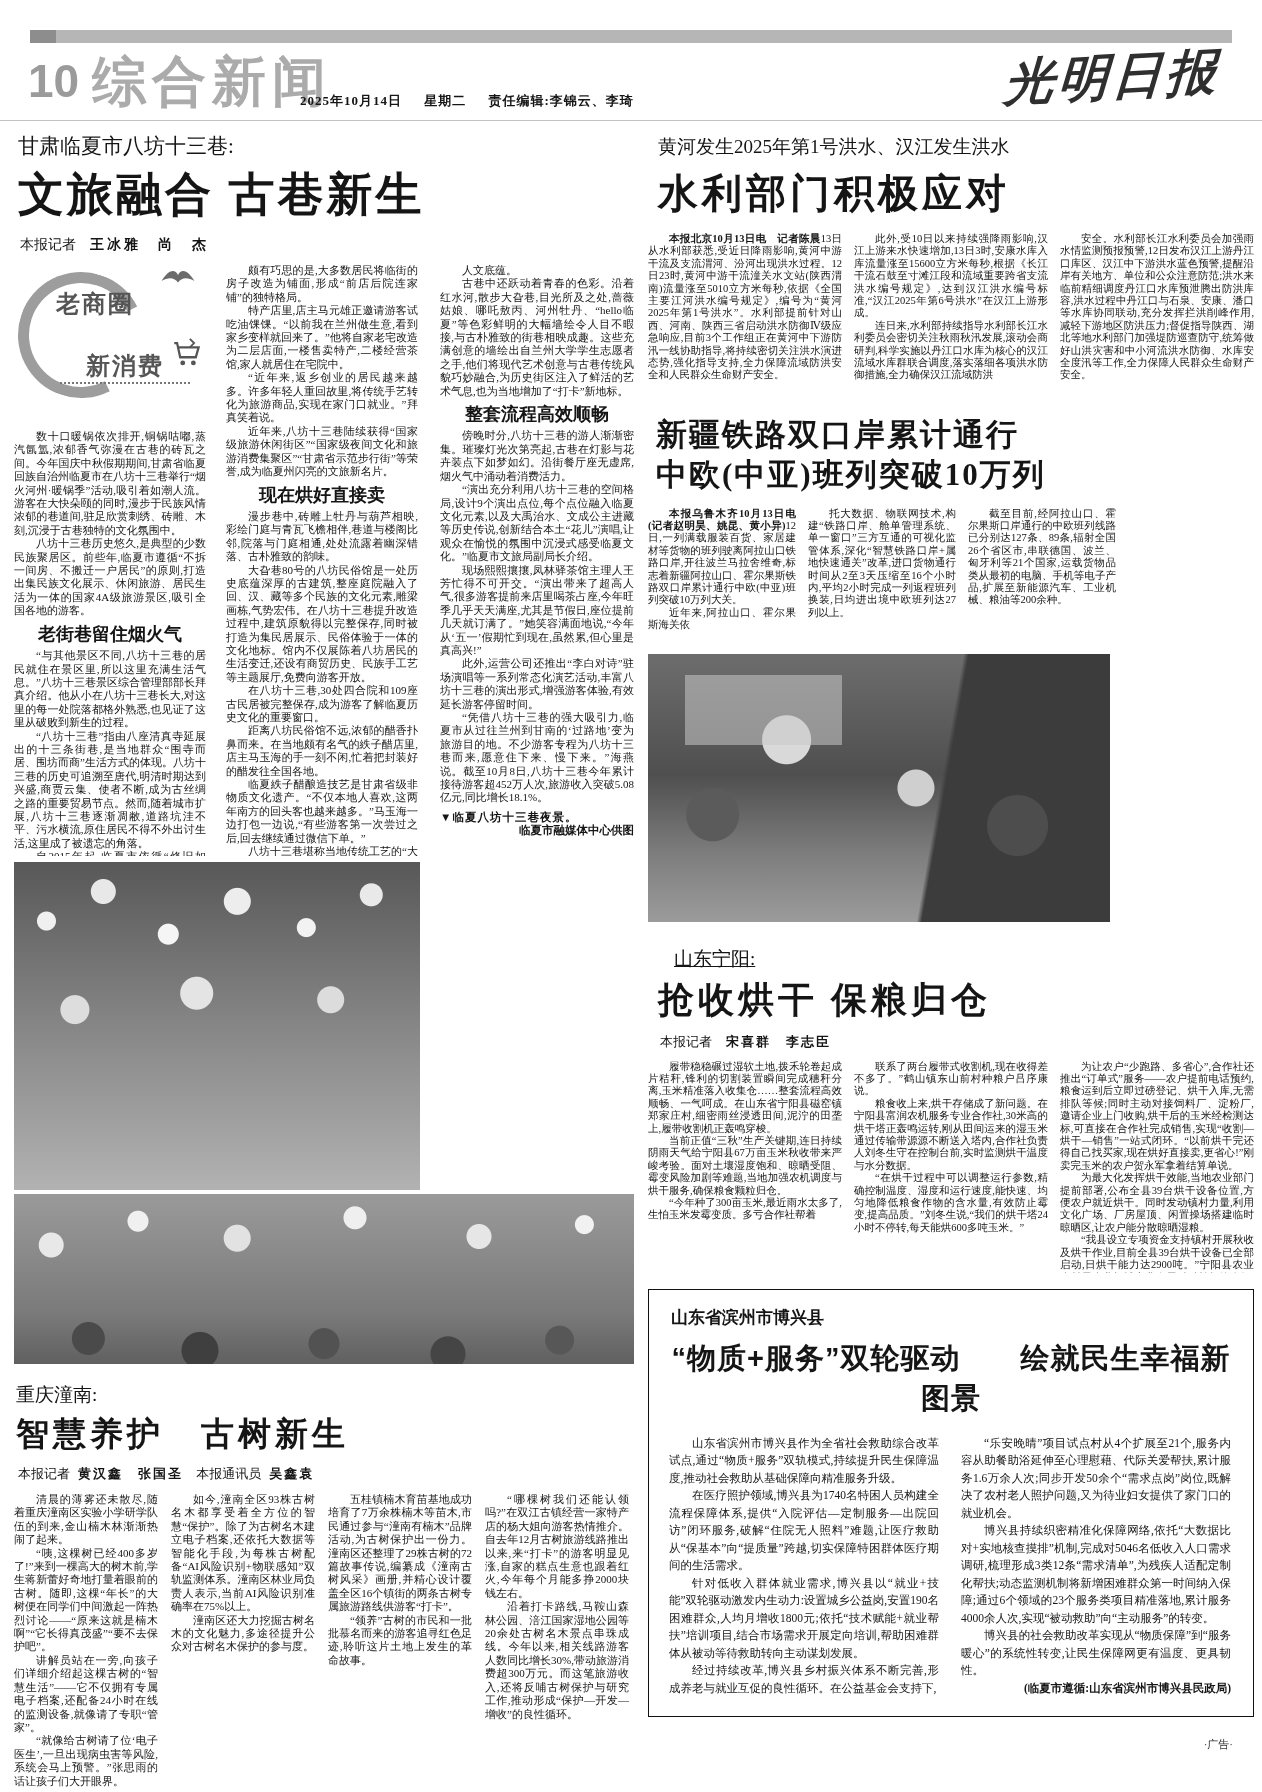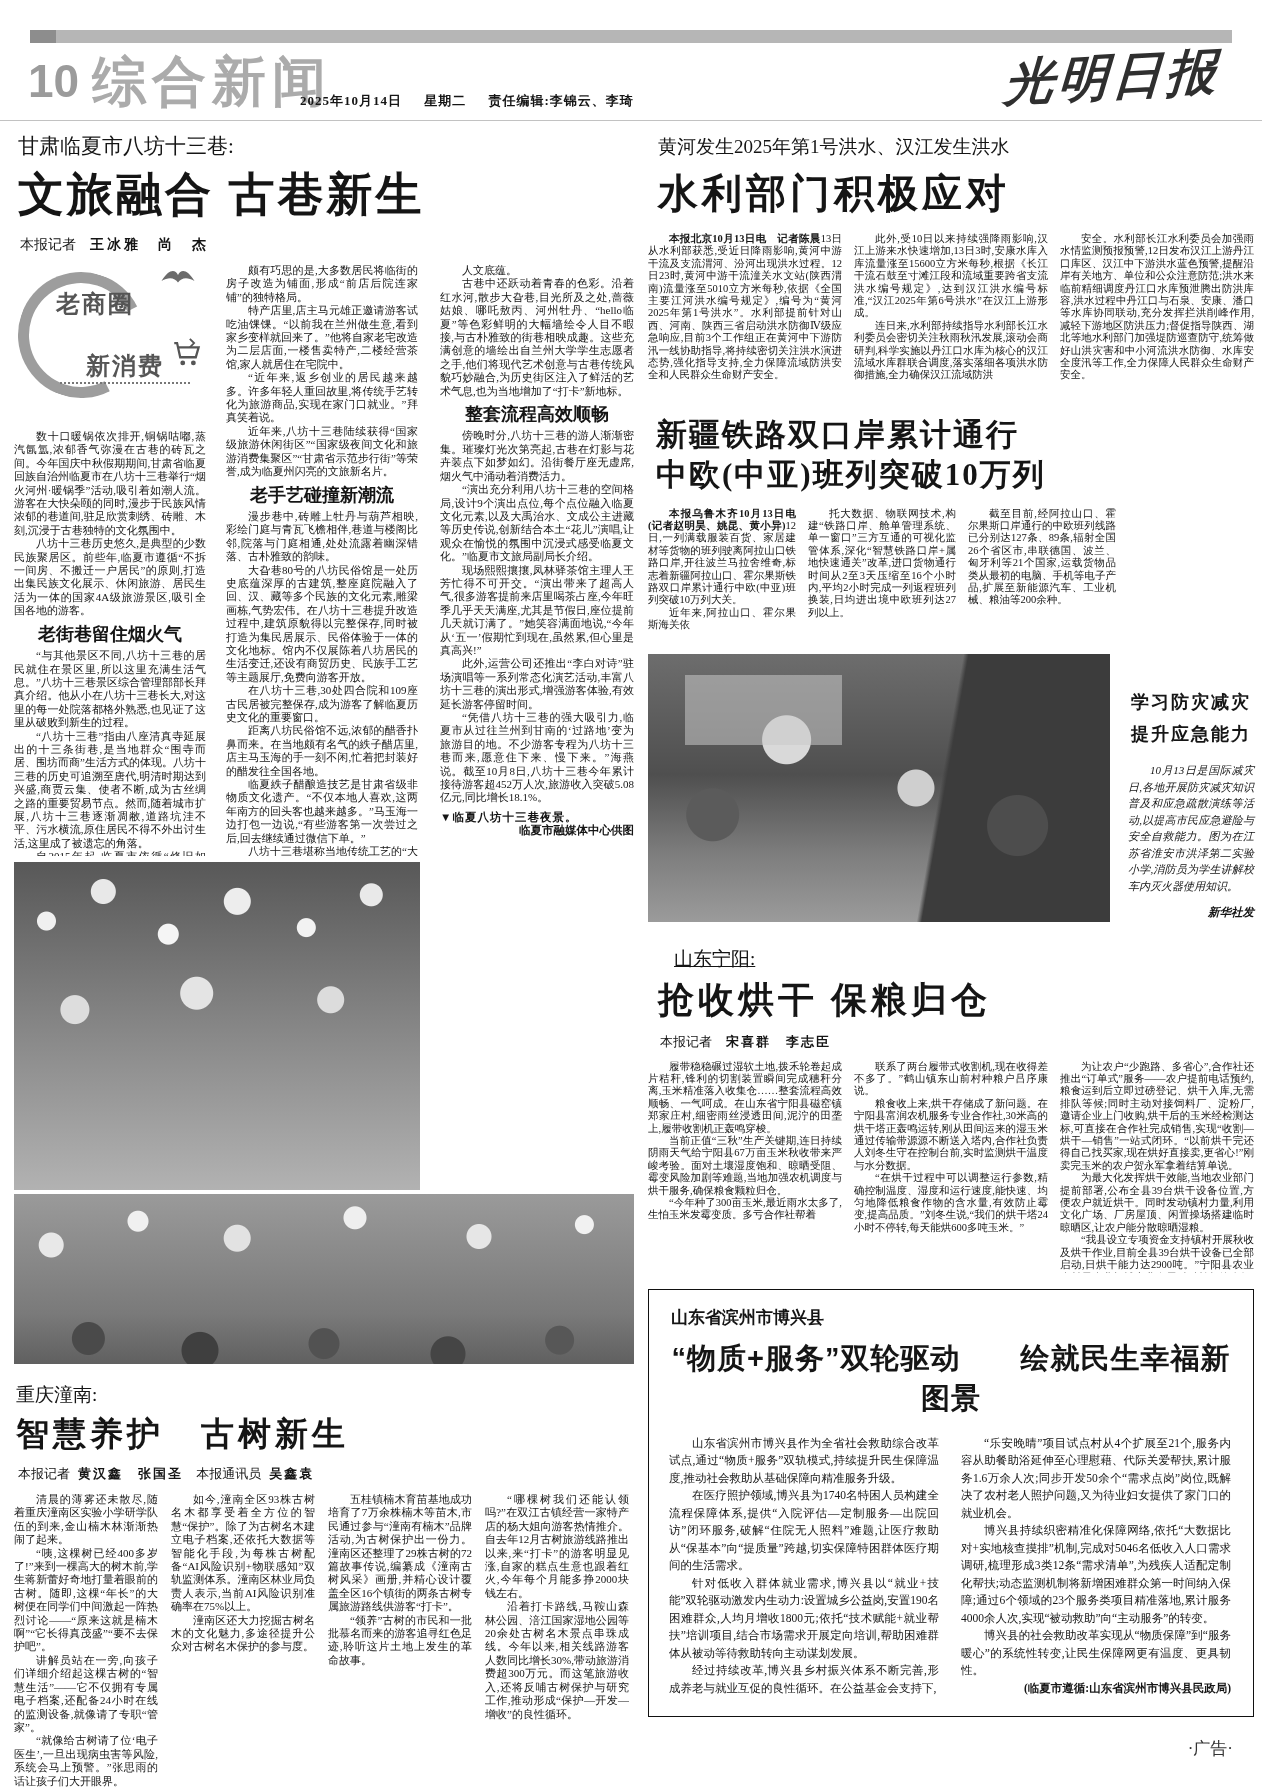"老手艺碰撞新潮流" h3.subhead { text: 老手艺碰撞新潮流 -> 现在烘好直接卖 }
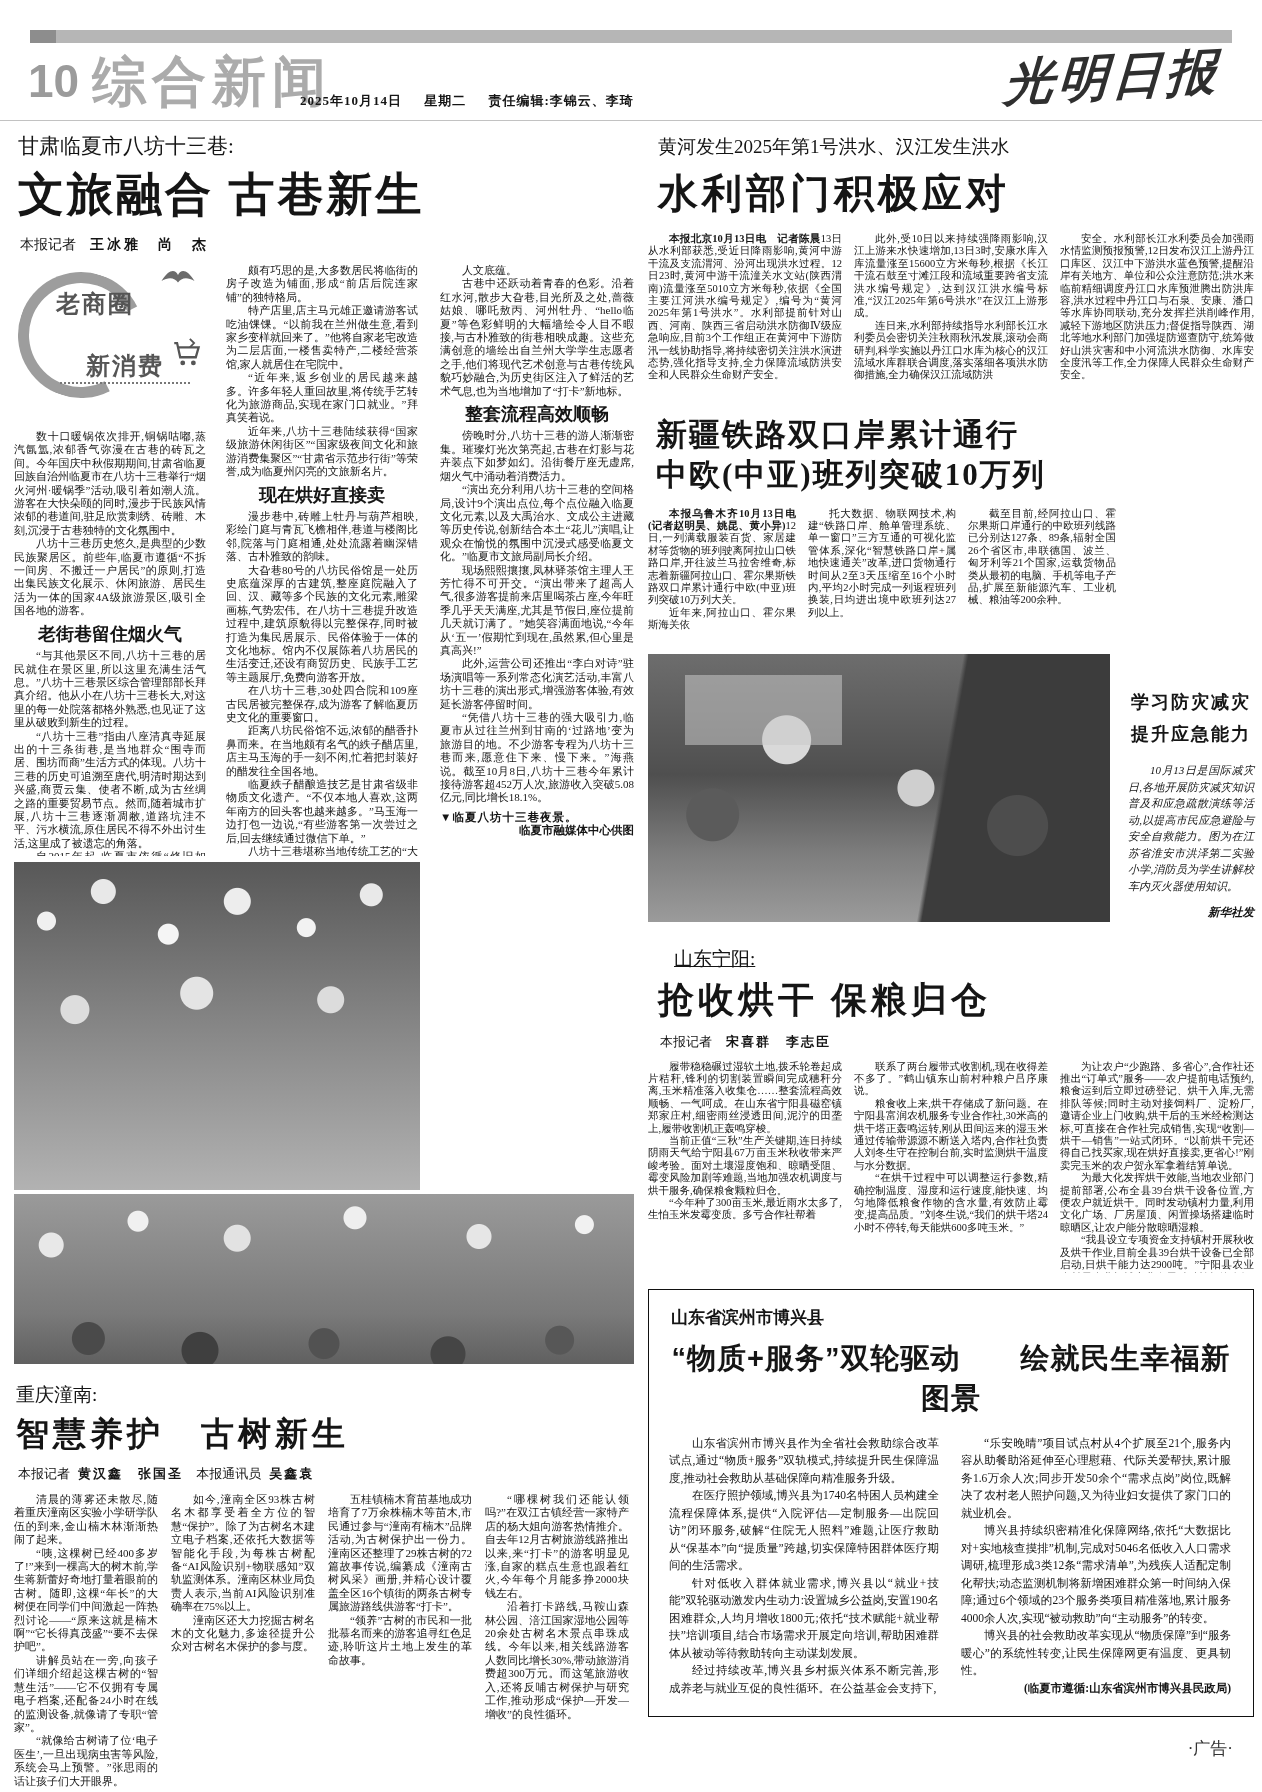"学习防灾减灾" div.sidebar { html: <div> <div> <span>学习防灾减灾</span><br> <span>提升应急能力</span> </div> <p>10月13日是国际减灾日,各地开展防灾减灾知识普及和应急疏散演练等活动,以提高市民应急避险与安全自救能力。图为在江苏省淮安市洪泽第二实验小学,消防员为学生讲解校车内灭火器使用知识。</p> <div>新华社发</div> </div> -> none }
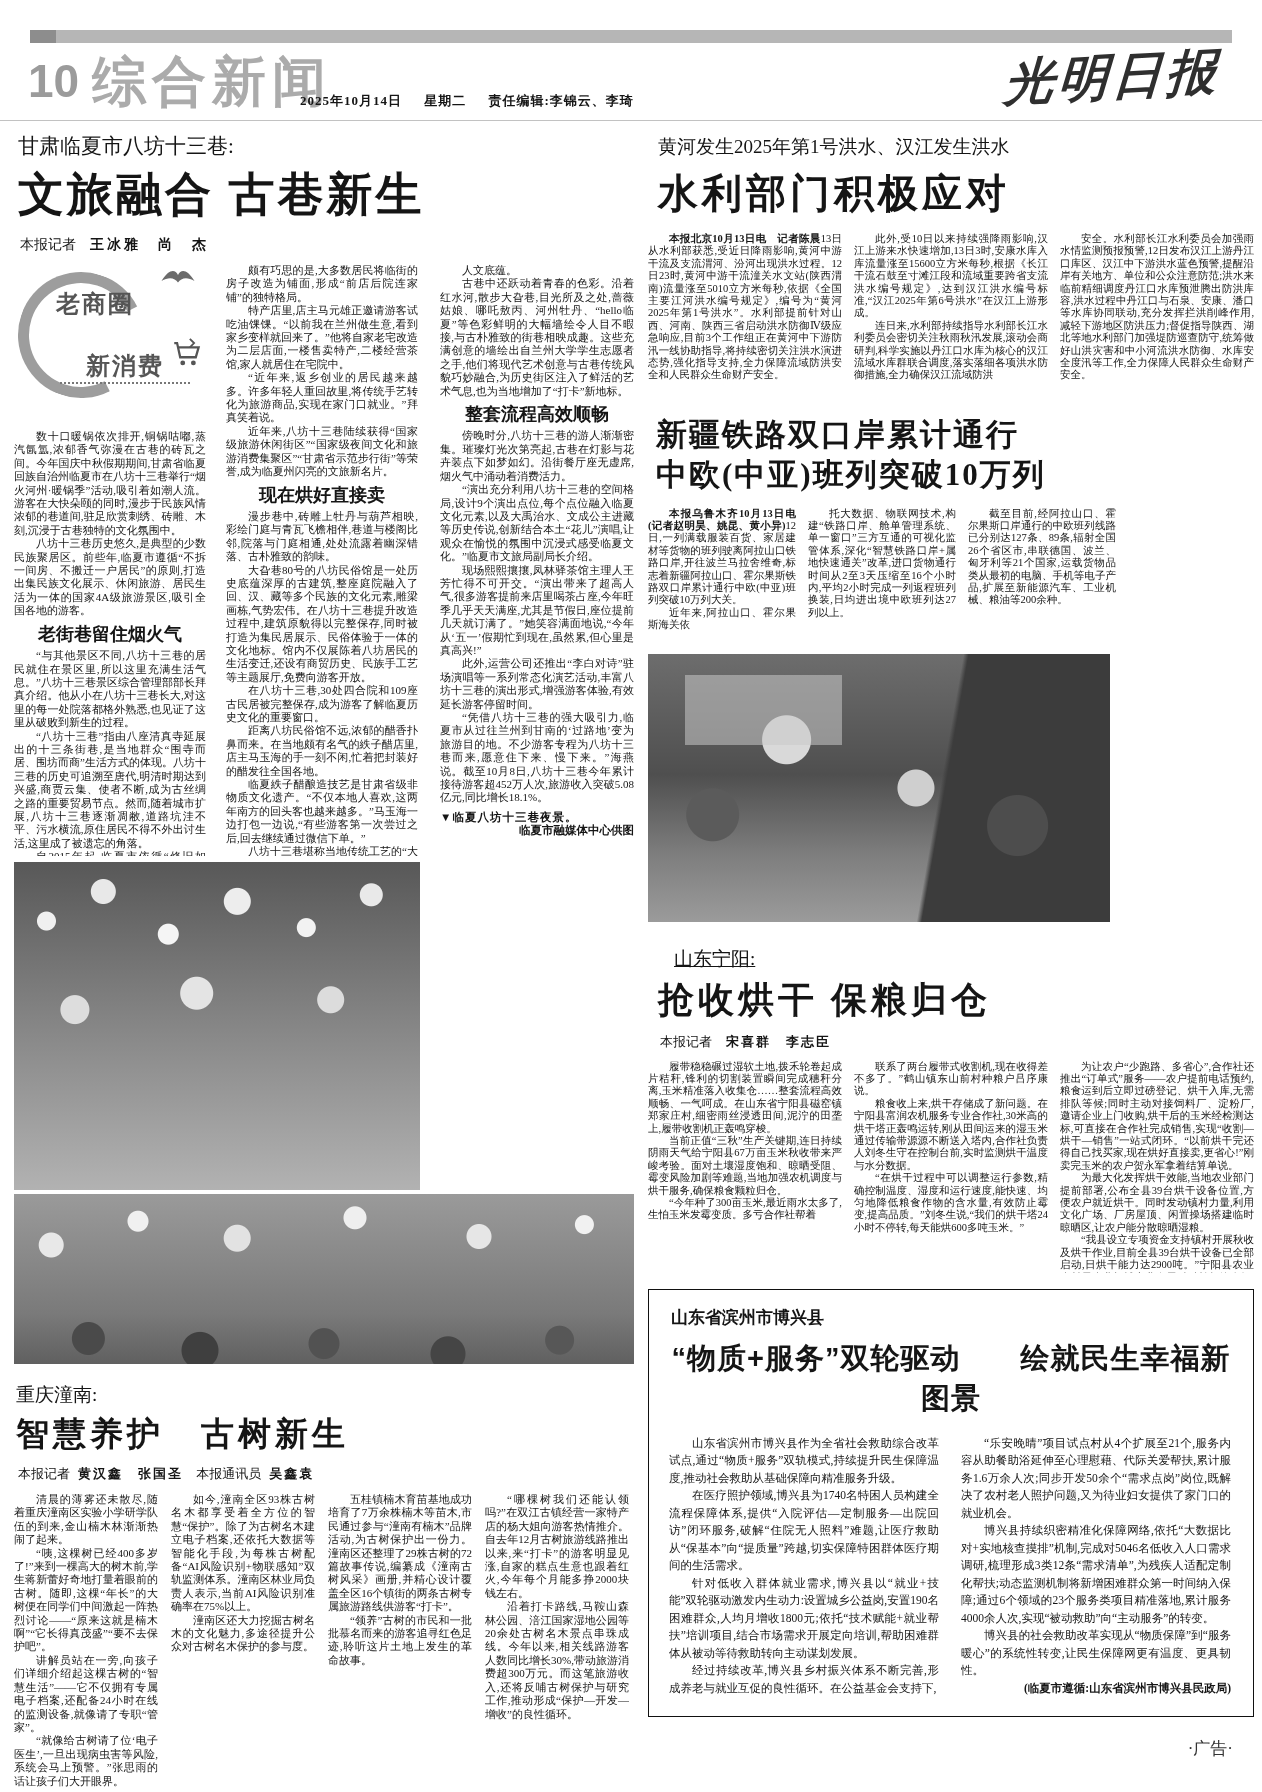"·广告·" .bx-ad { font-size: 17px -> 11px }
